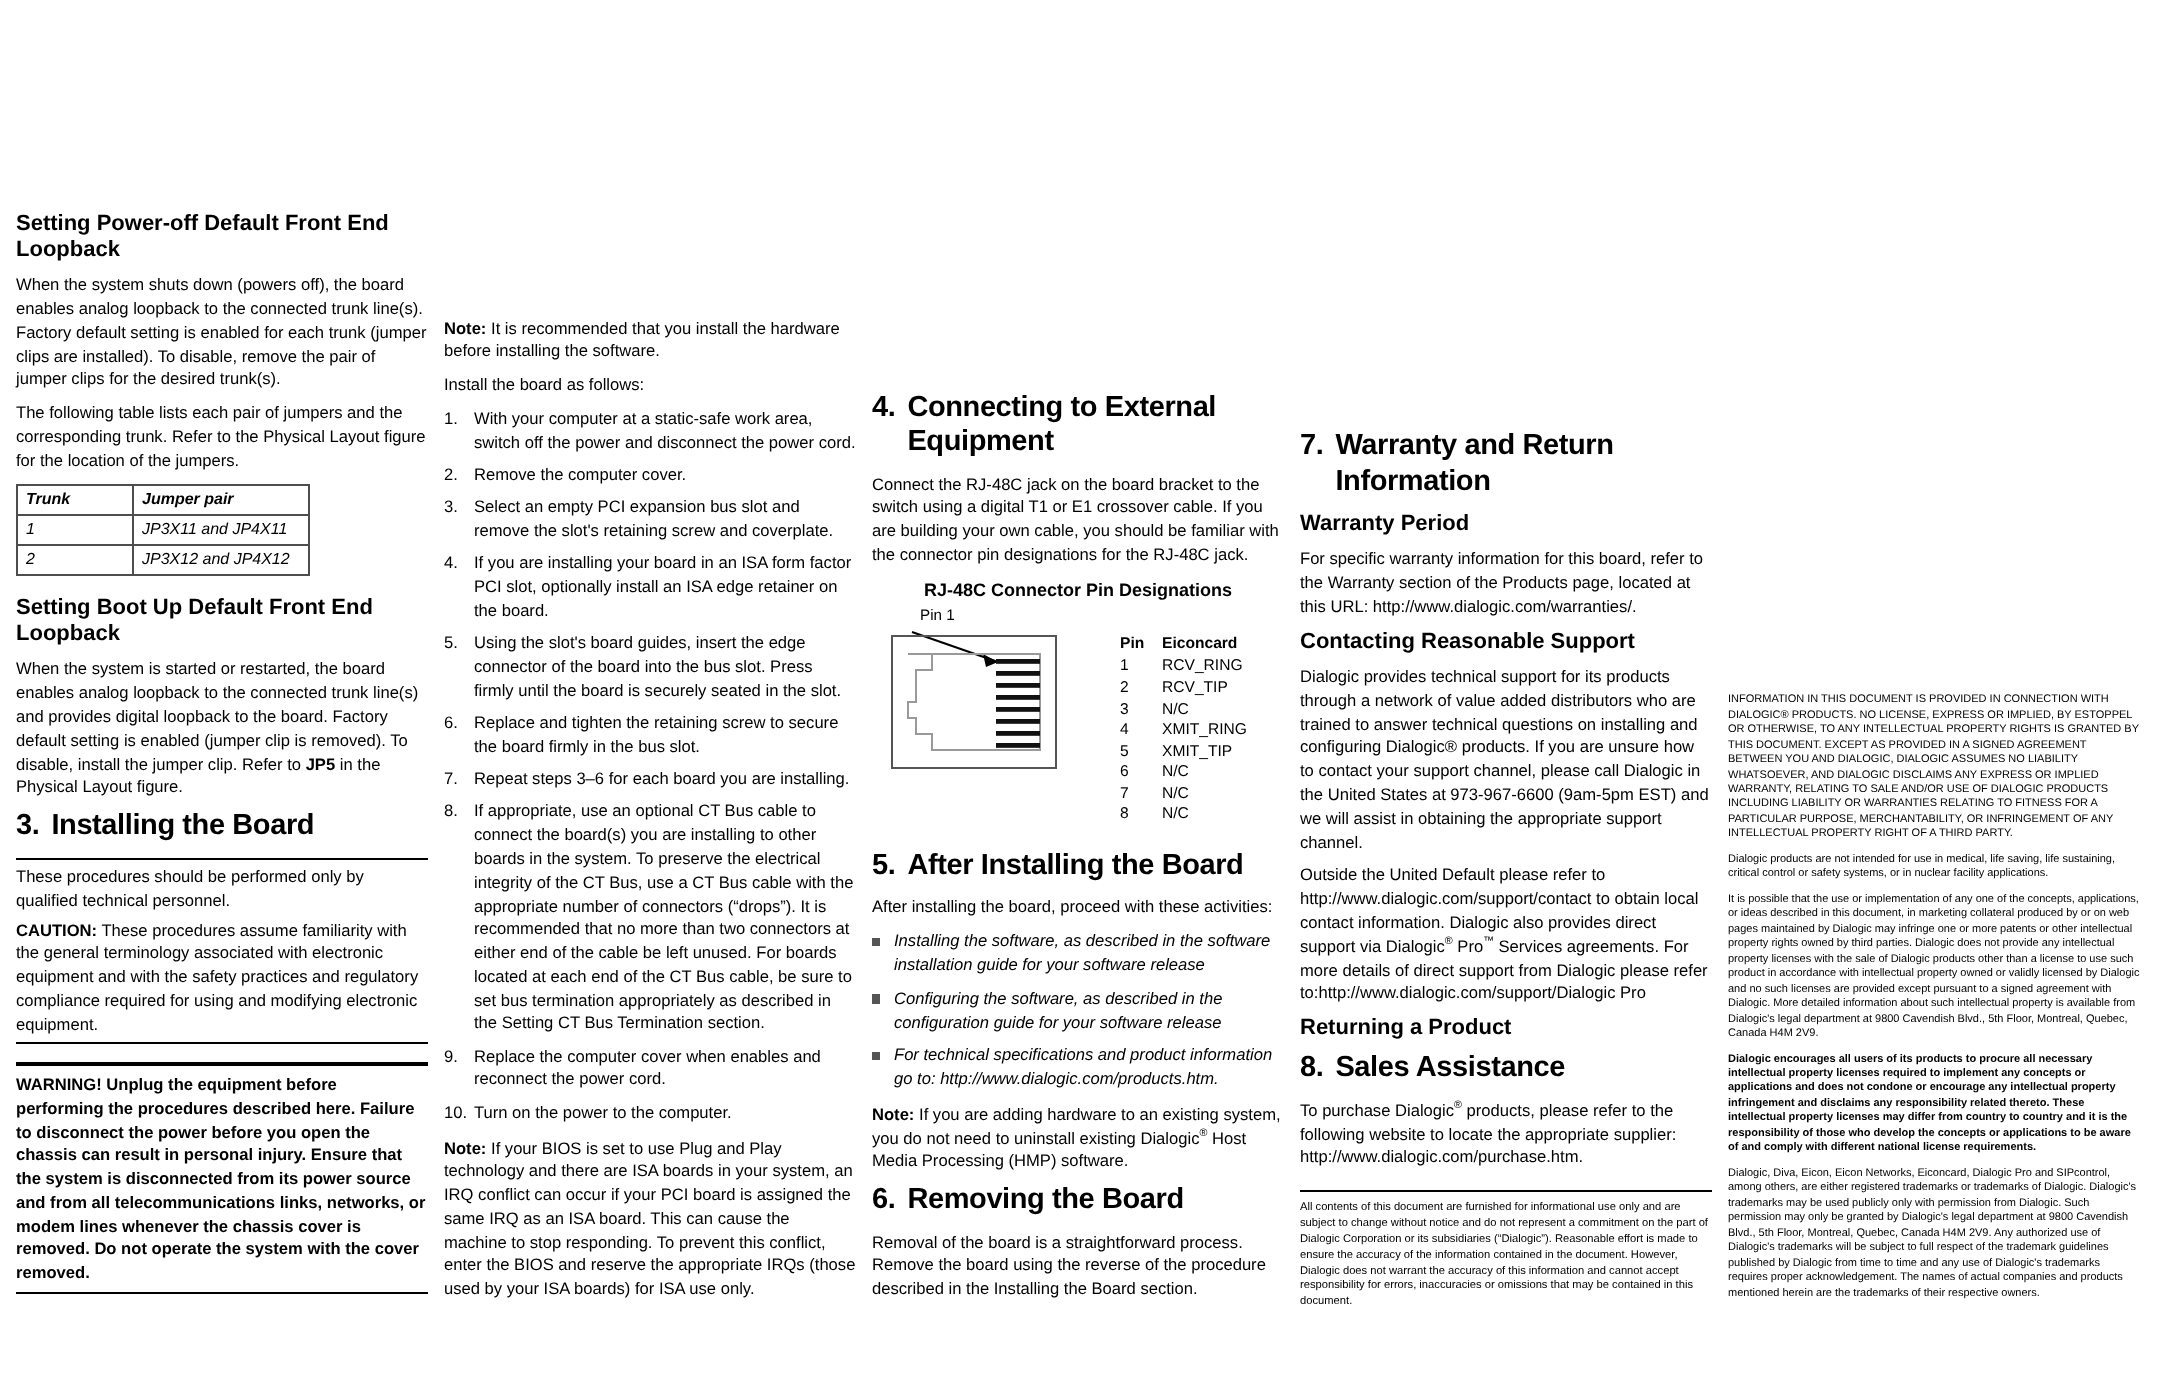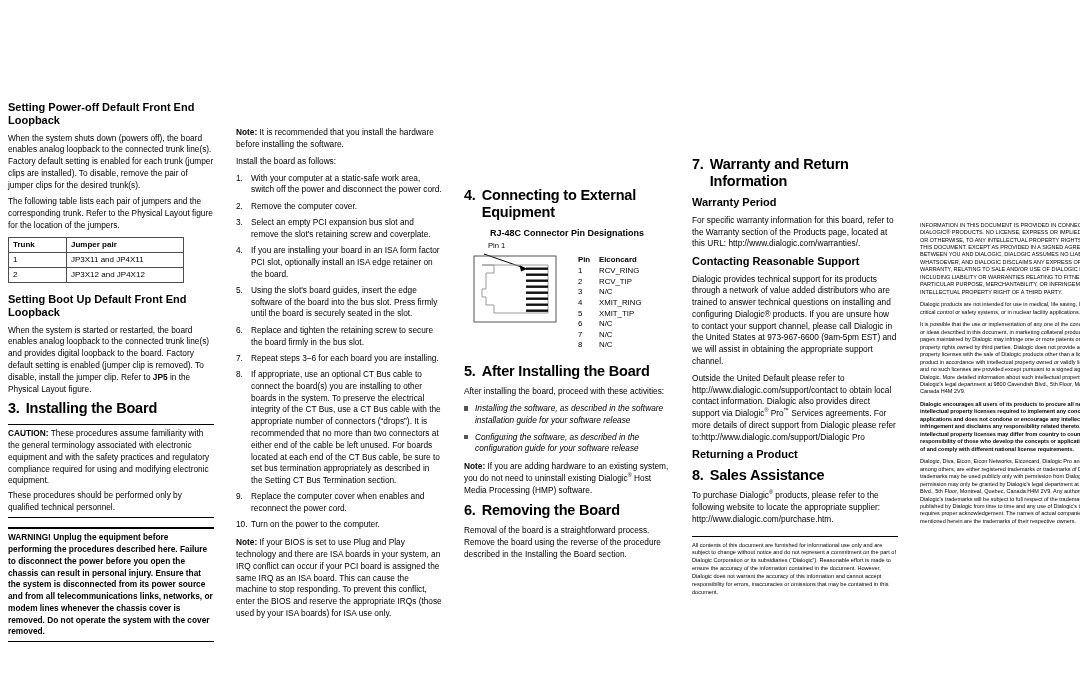"Setting Power-off Default Front End" .columns { align-items: center -> flex-end; gap: 14px -> none }
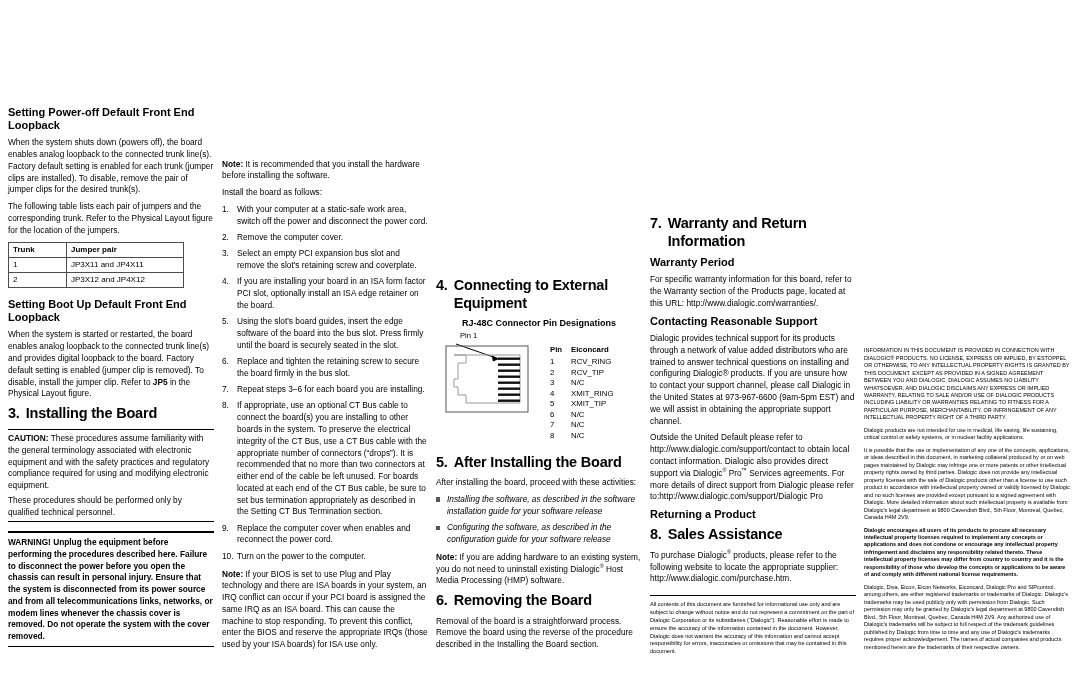"Connect the RJ-48C jack on" p { html: none -> <p>Connect the RJ-48C jack on the board bracket to the switch using a digital T1 or E1 crossover cable. If you are building your own cable, you should be familiar with the connector pin designations for the RJ-48C jack.</p> }
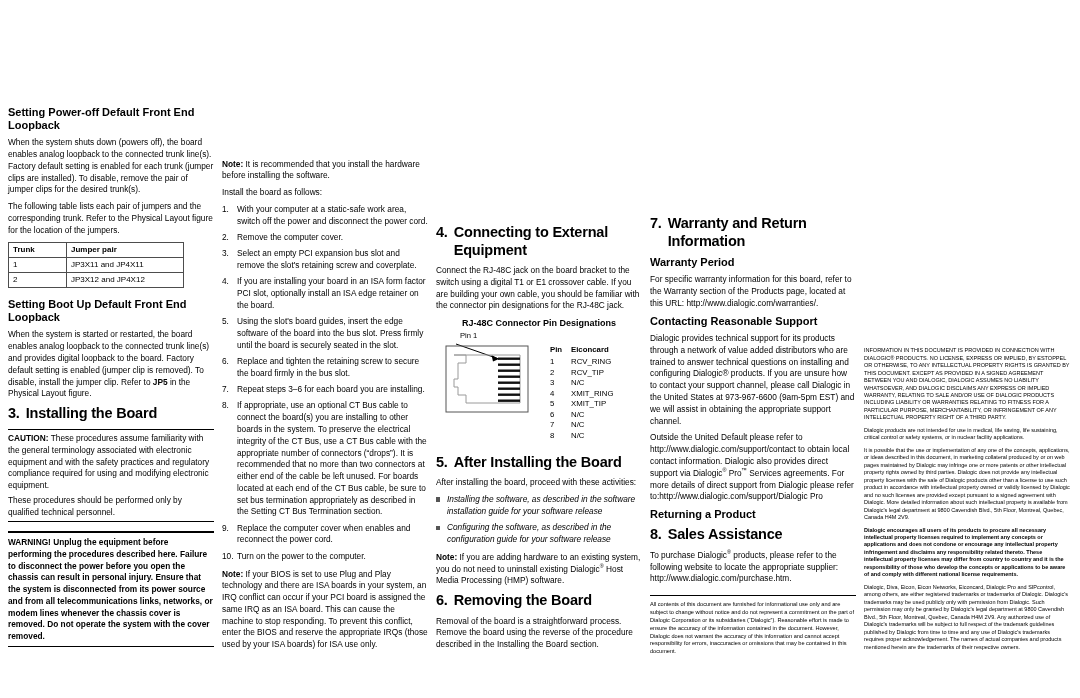"Trunk" table.jt { font-style: none -> italic; width: 176px -> 147px }
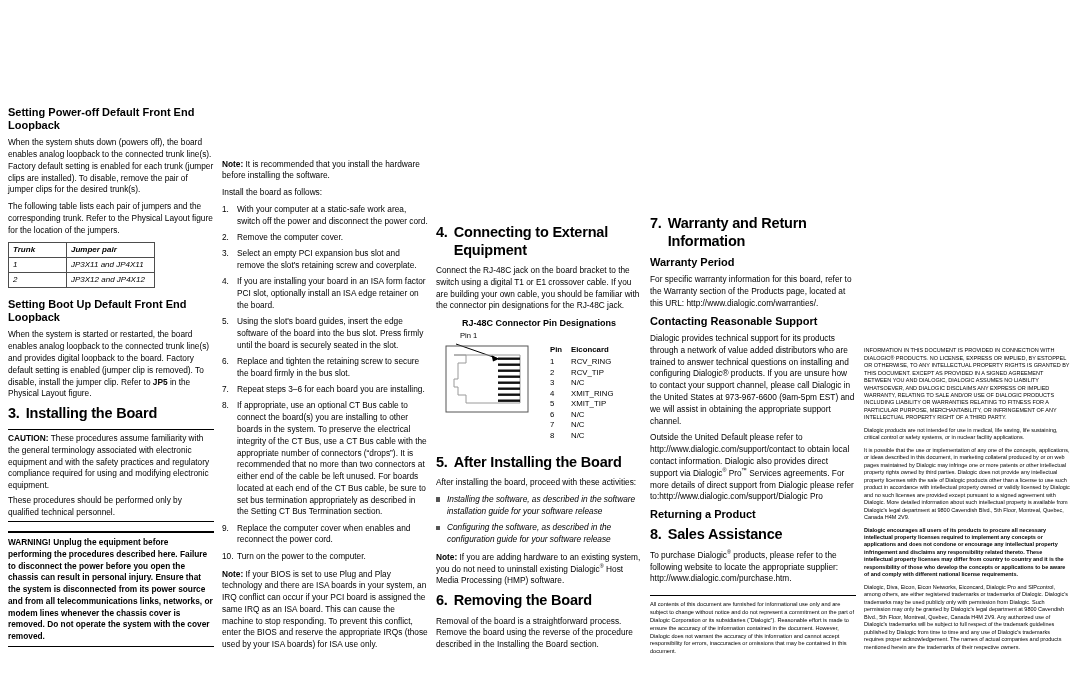"Using the slot's board guides," span { text: software -> connector }
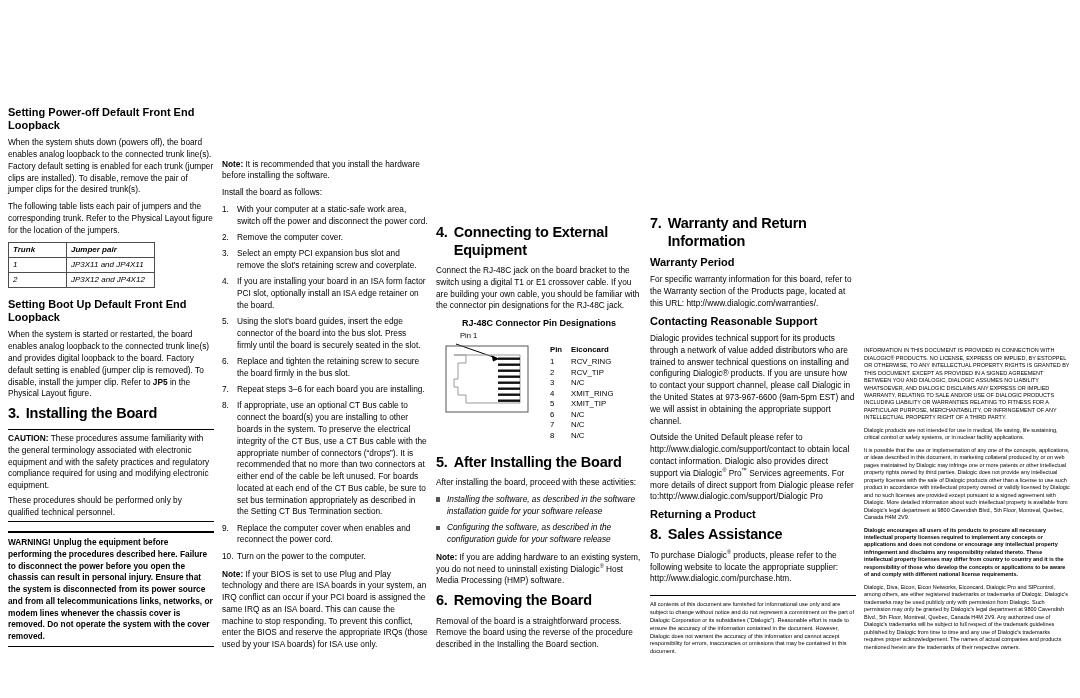"Pin" table.pt { margin-left: 6px -> 16px }
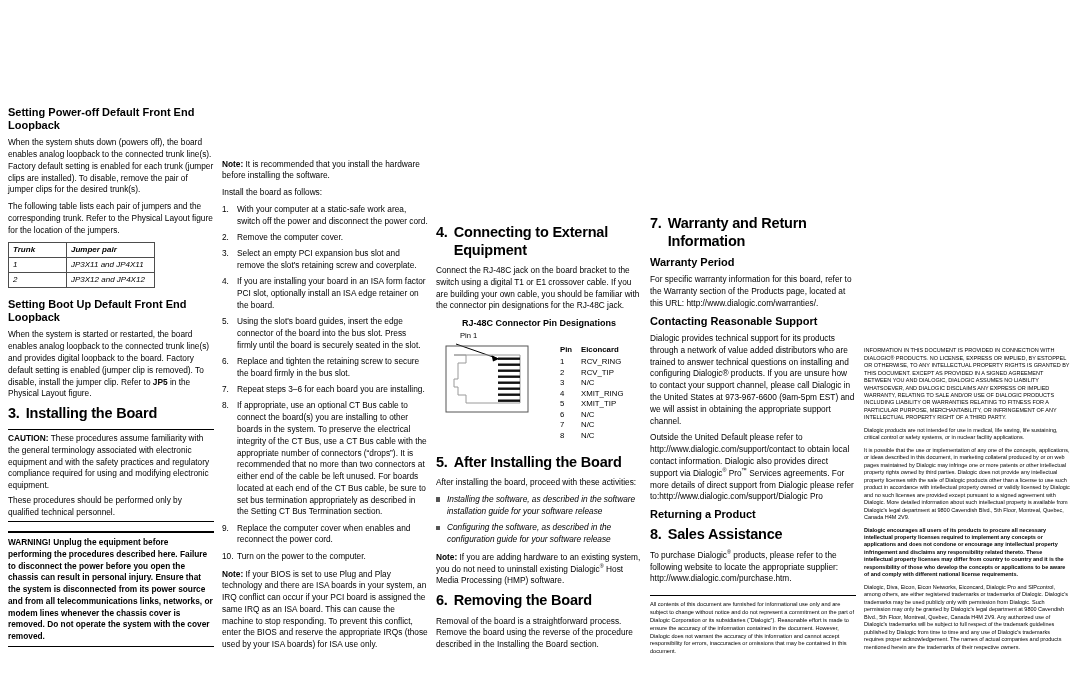"CAUTION: These procedures assume" p { order: before "These procedures should be performed" -> after "These procedures should be performed" }
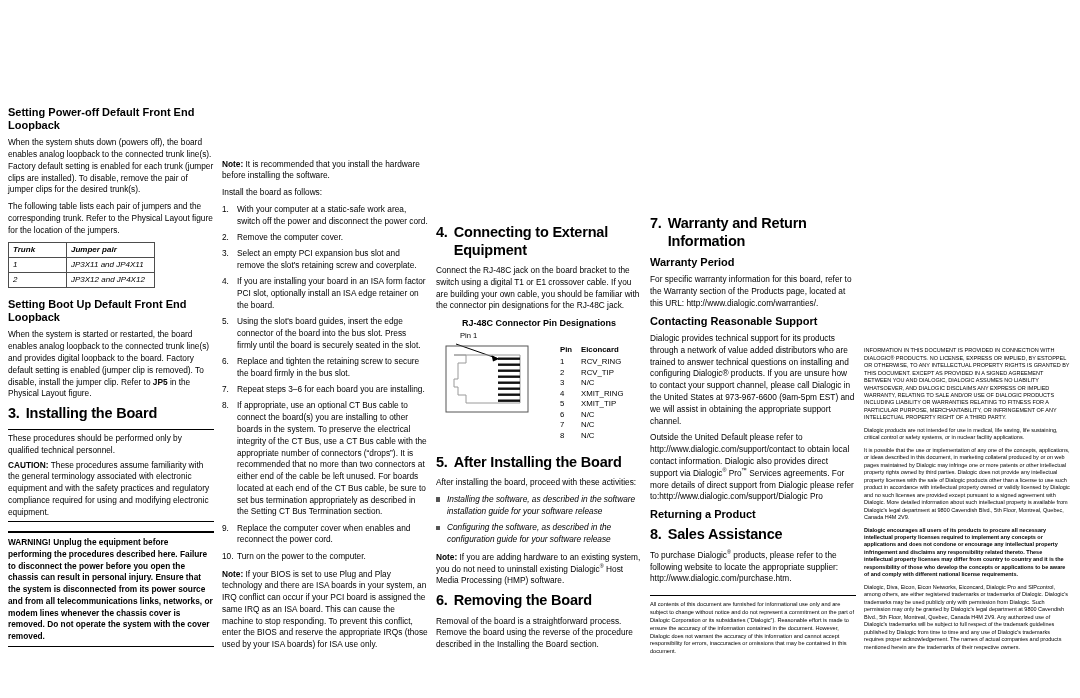"For technical specifications and product" li { html: none -> <li><span></span><span>For technical specifications and product information go to: http://www.dialogic.com/products.htm.</span></li> }
